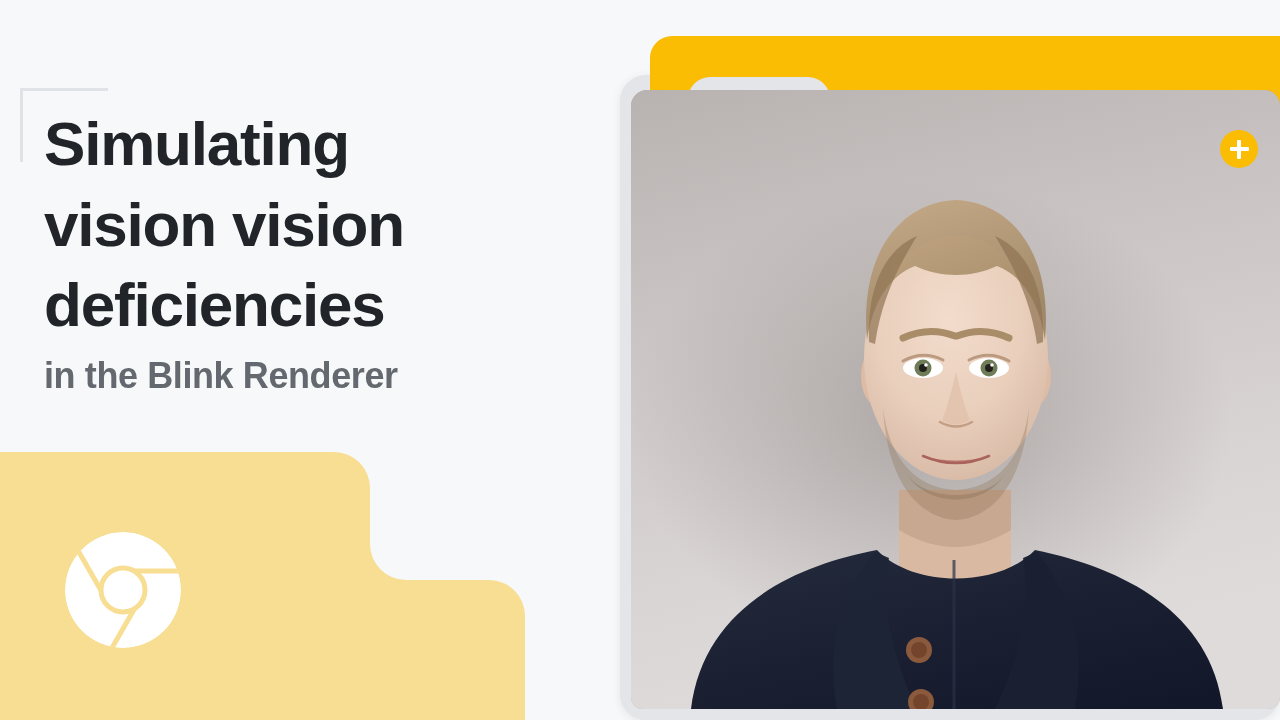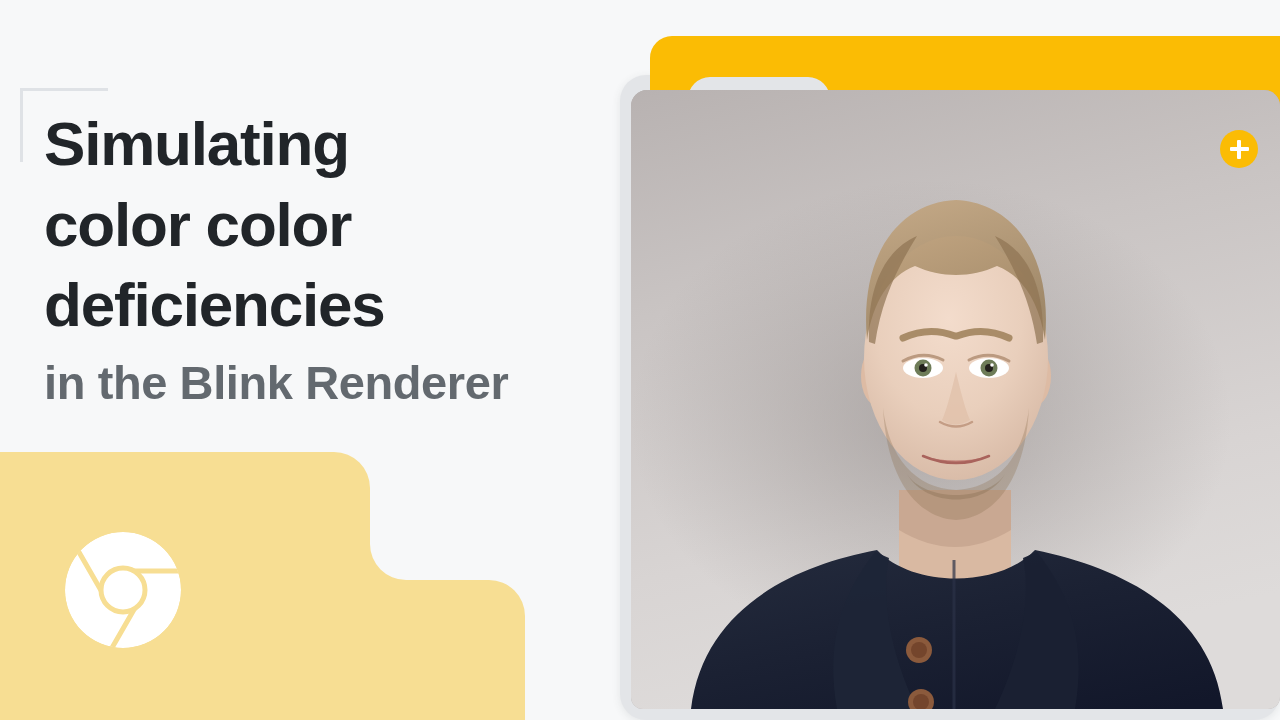"Simulating" div.title { text: color color -> vision vision }
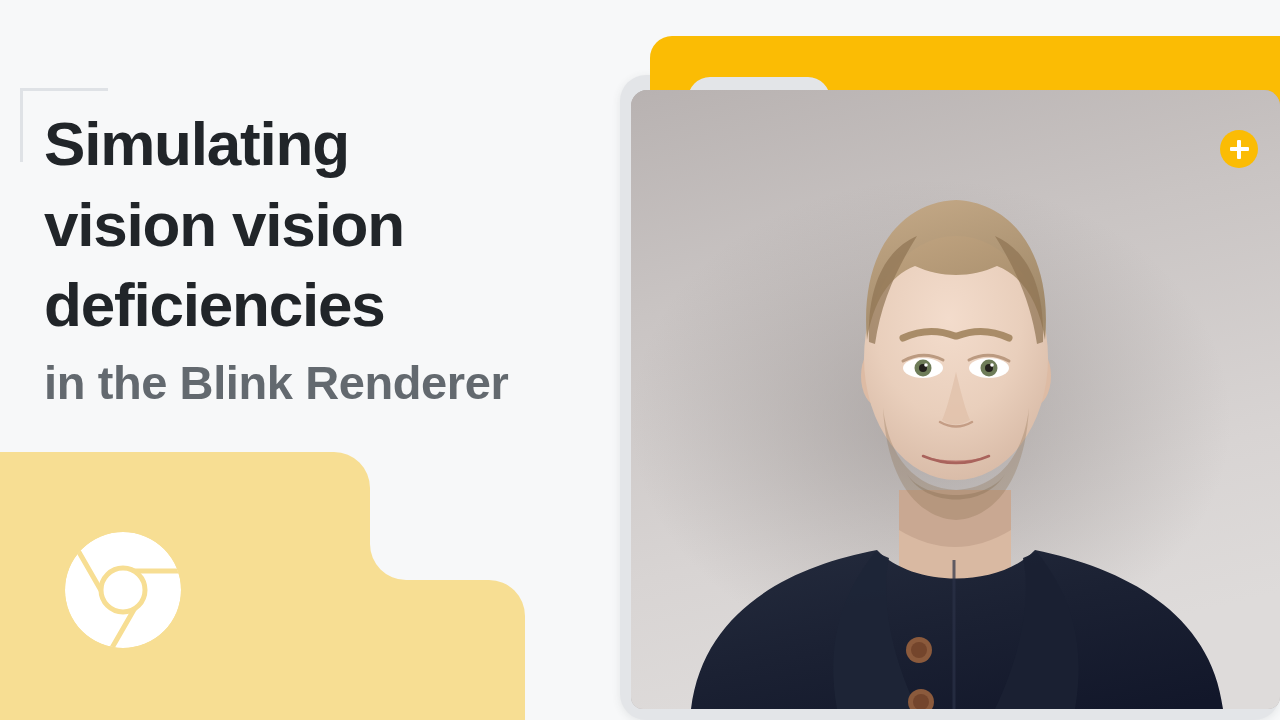"in the Blink Renderer" .subtitle { font-size: 47px -> 36px }
